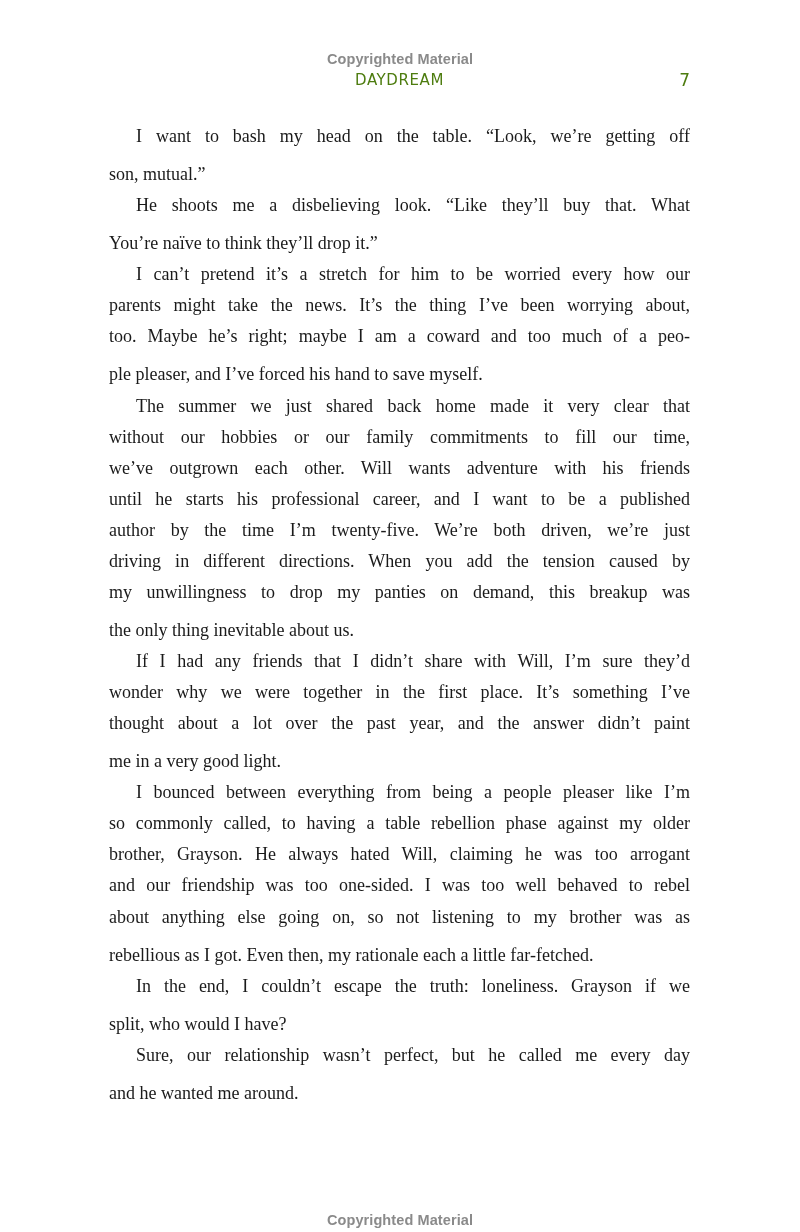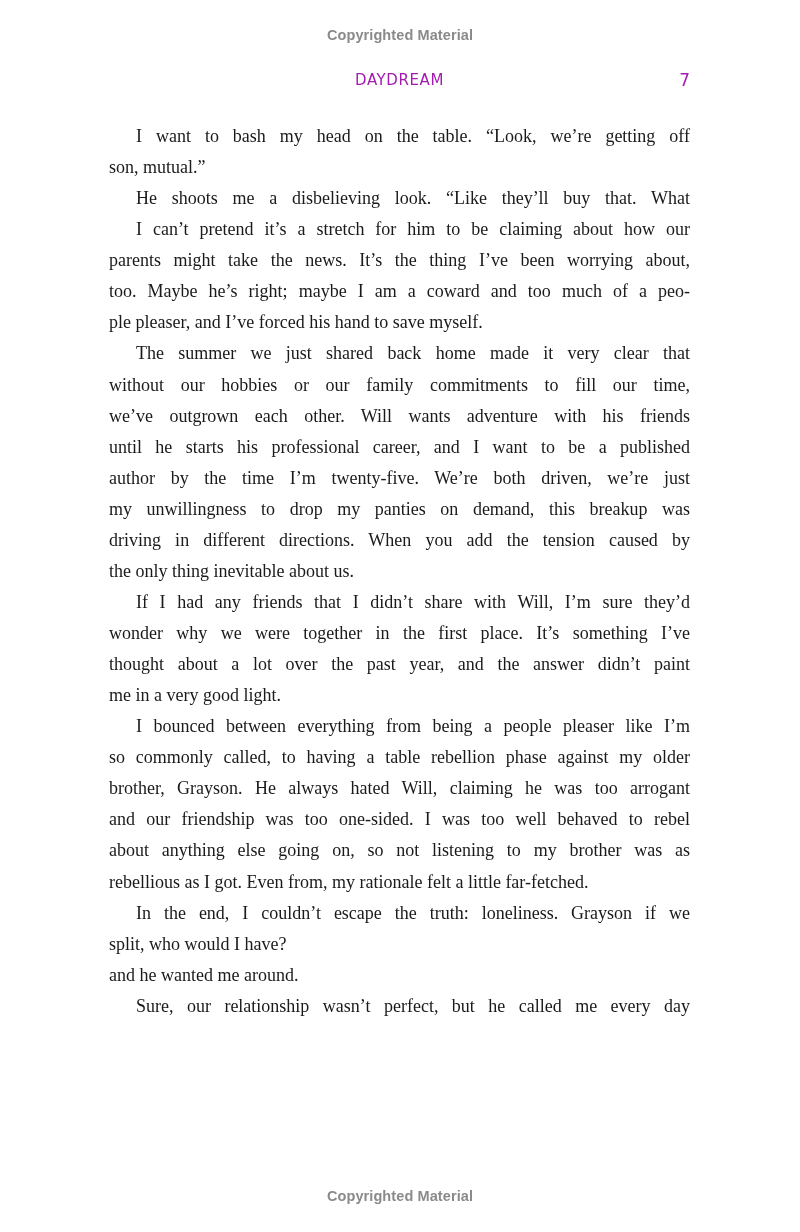"Copyrighted Material" .watermark { margin-top: none -> 24px }
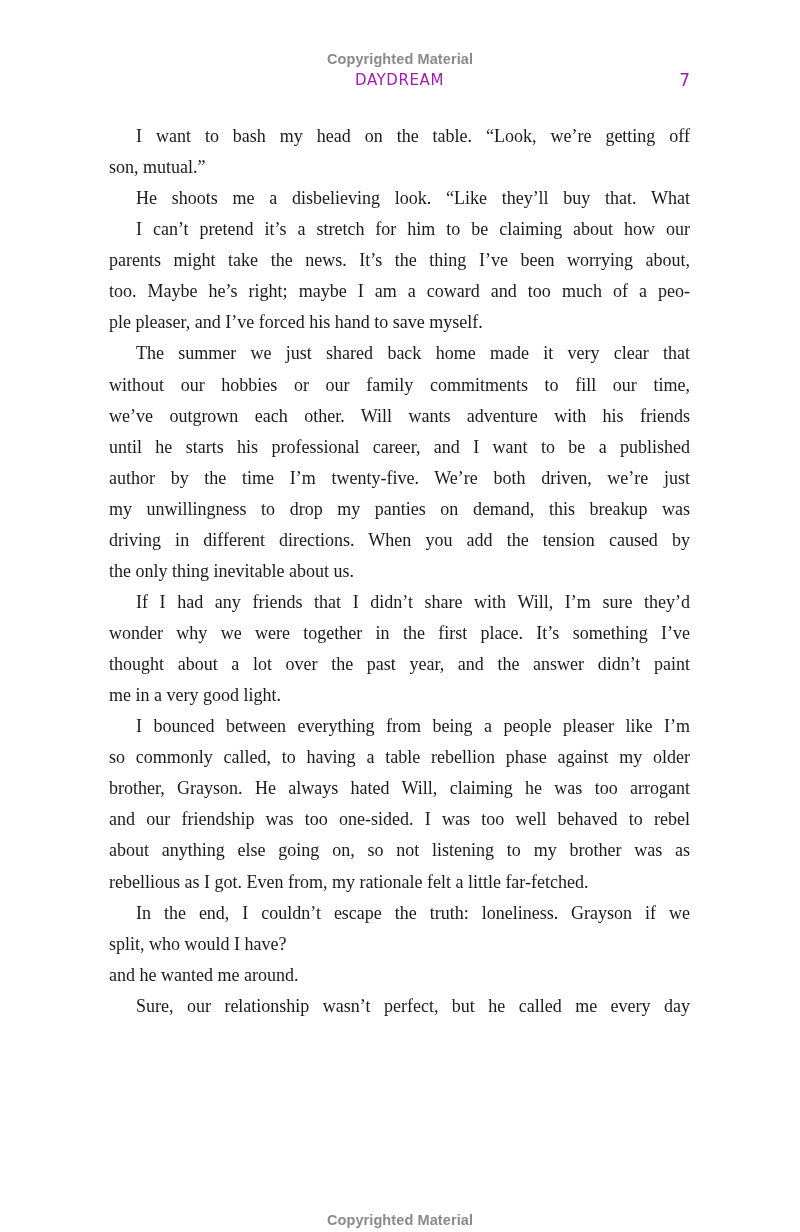"DAYDREAM" .running-header { color: #a21caf -> #4d7c0f }
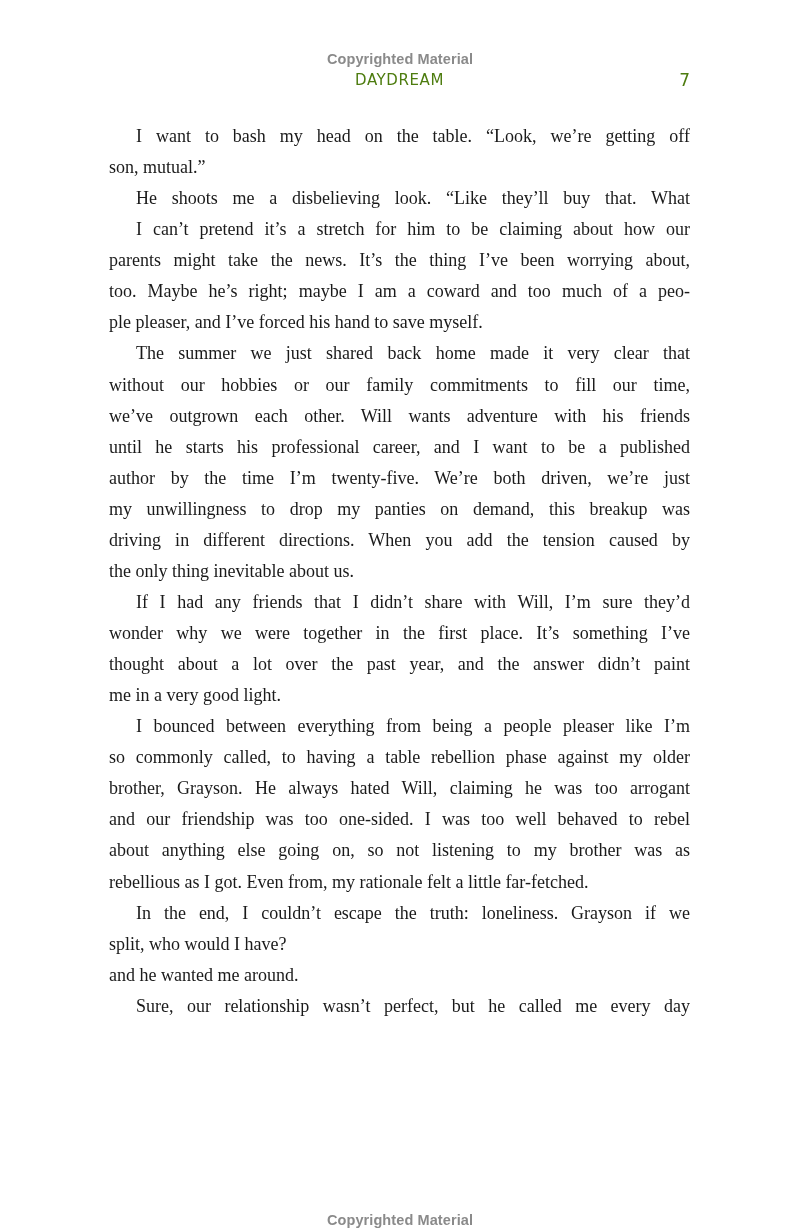"son, mutual.”" .line.last { margin-top: none -> 7px }
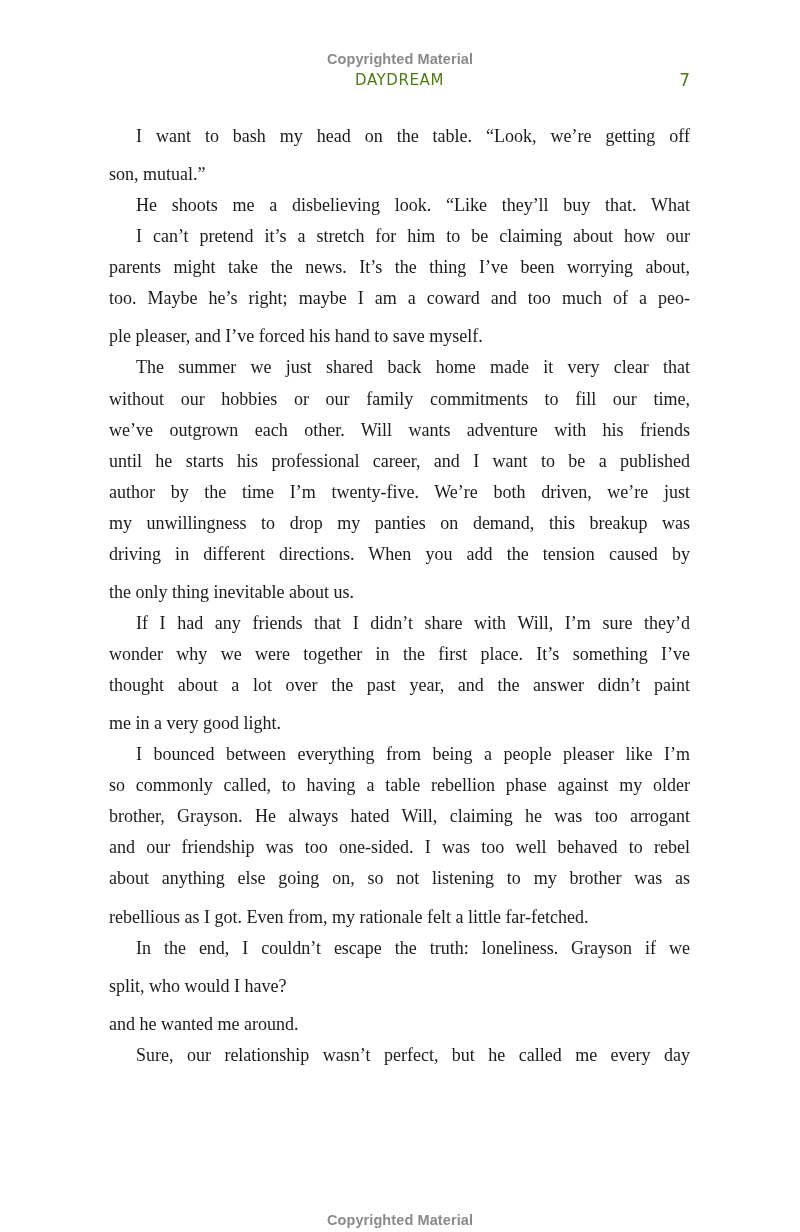"You’re naïve to think they’ll" div.line { html: none -> <div>You’re naïve to think they’ll drop it.”</div> }
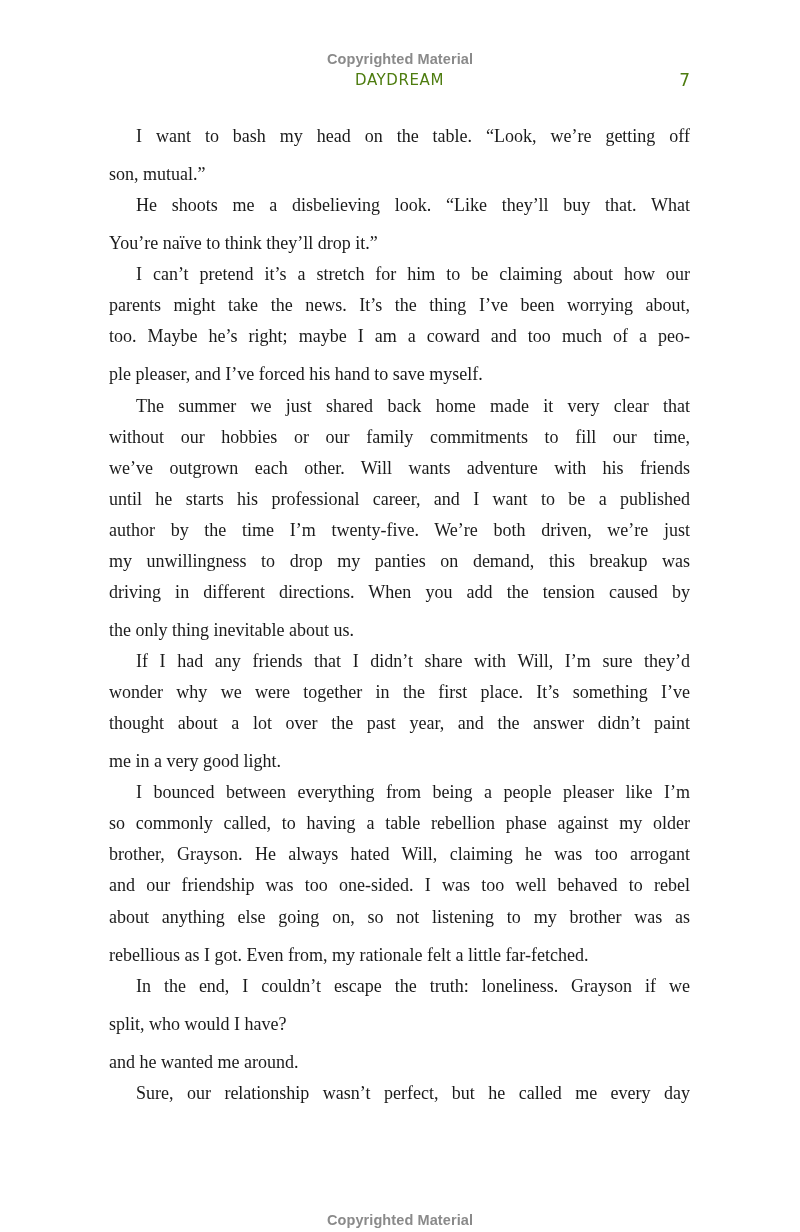"I can’t pretend it’s a" div.line { text: claiming about -> worried every }
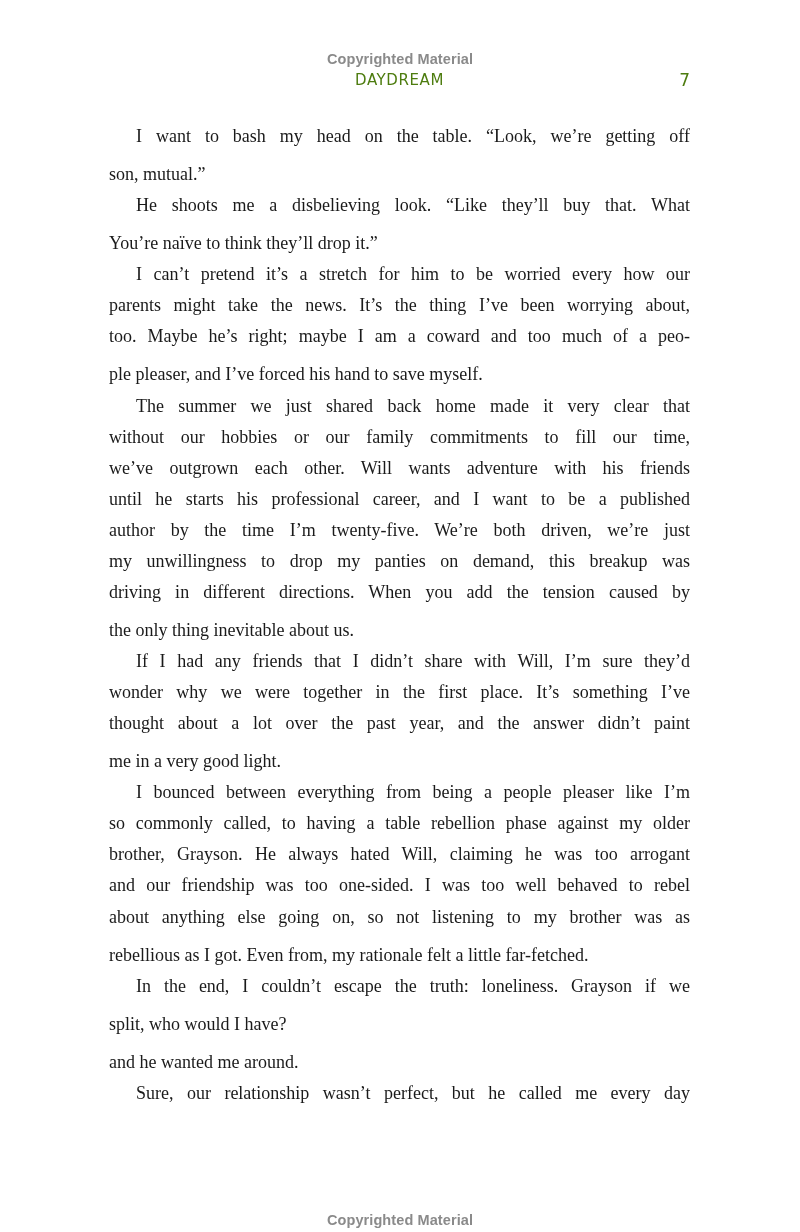"my unwillingness to drop my" div.line { order: before "driving in different directions. When" -> after "driving in different directions. When" }
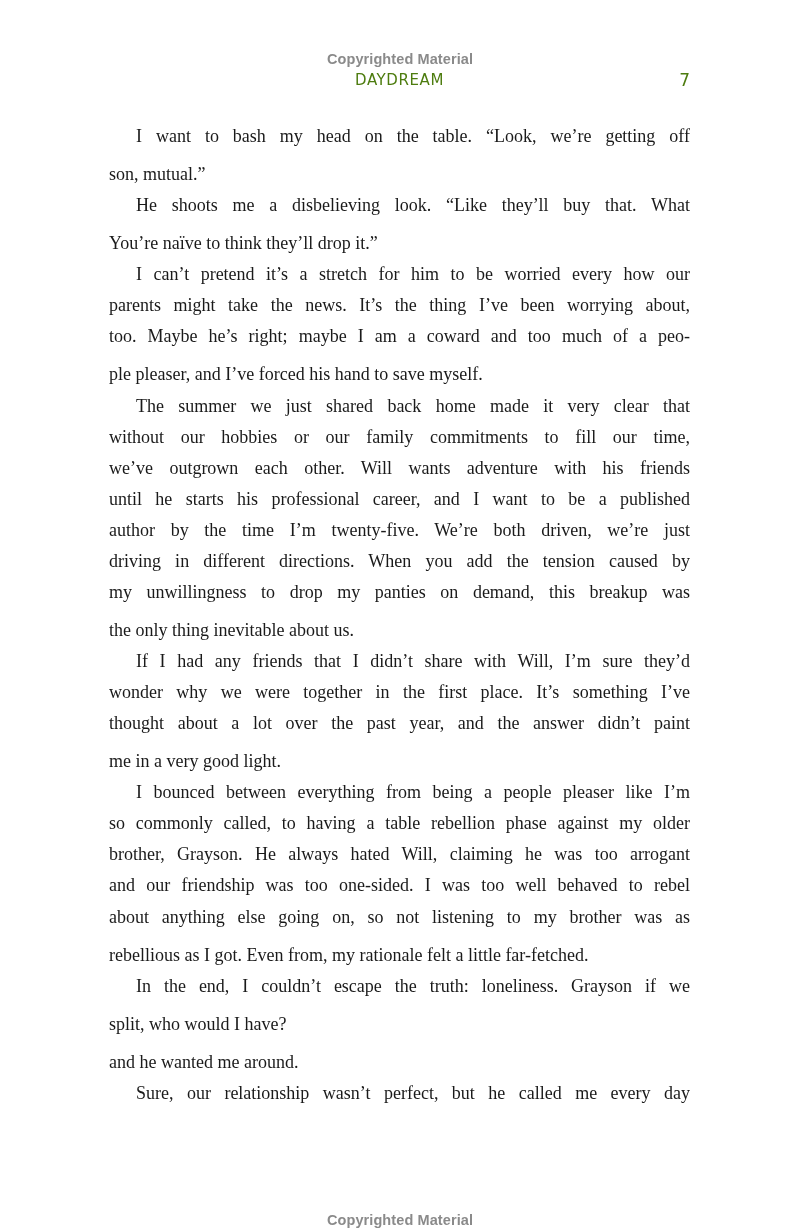"rebellious as I got. Even" div.line { text: from, my rationale felt -> then, my rationale each }
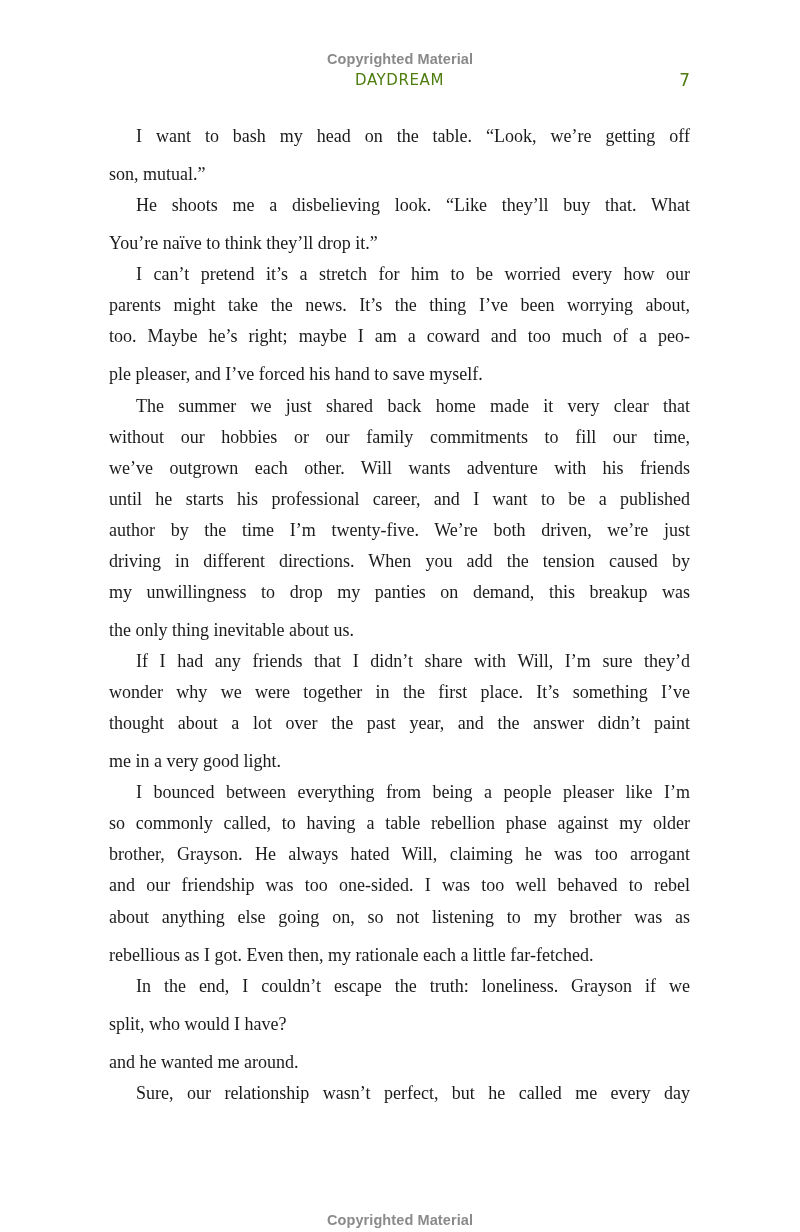"and he wanted me around." div.line { order: before "Sure, our relationship wasn’t perfect," -> after "Sure, our relationship wasn’t perfect," }
